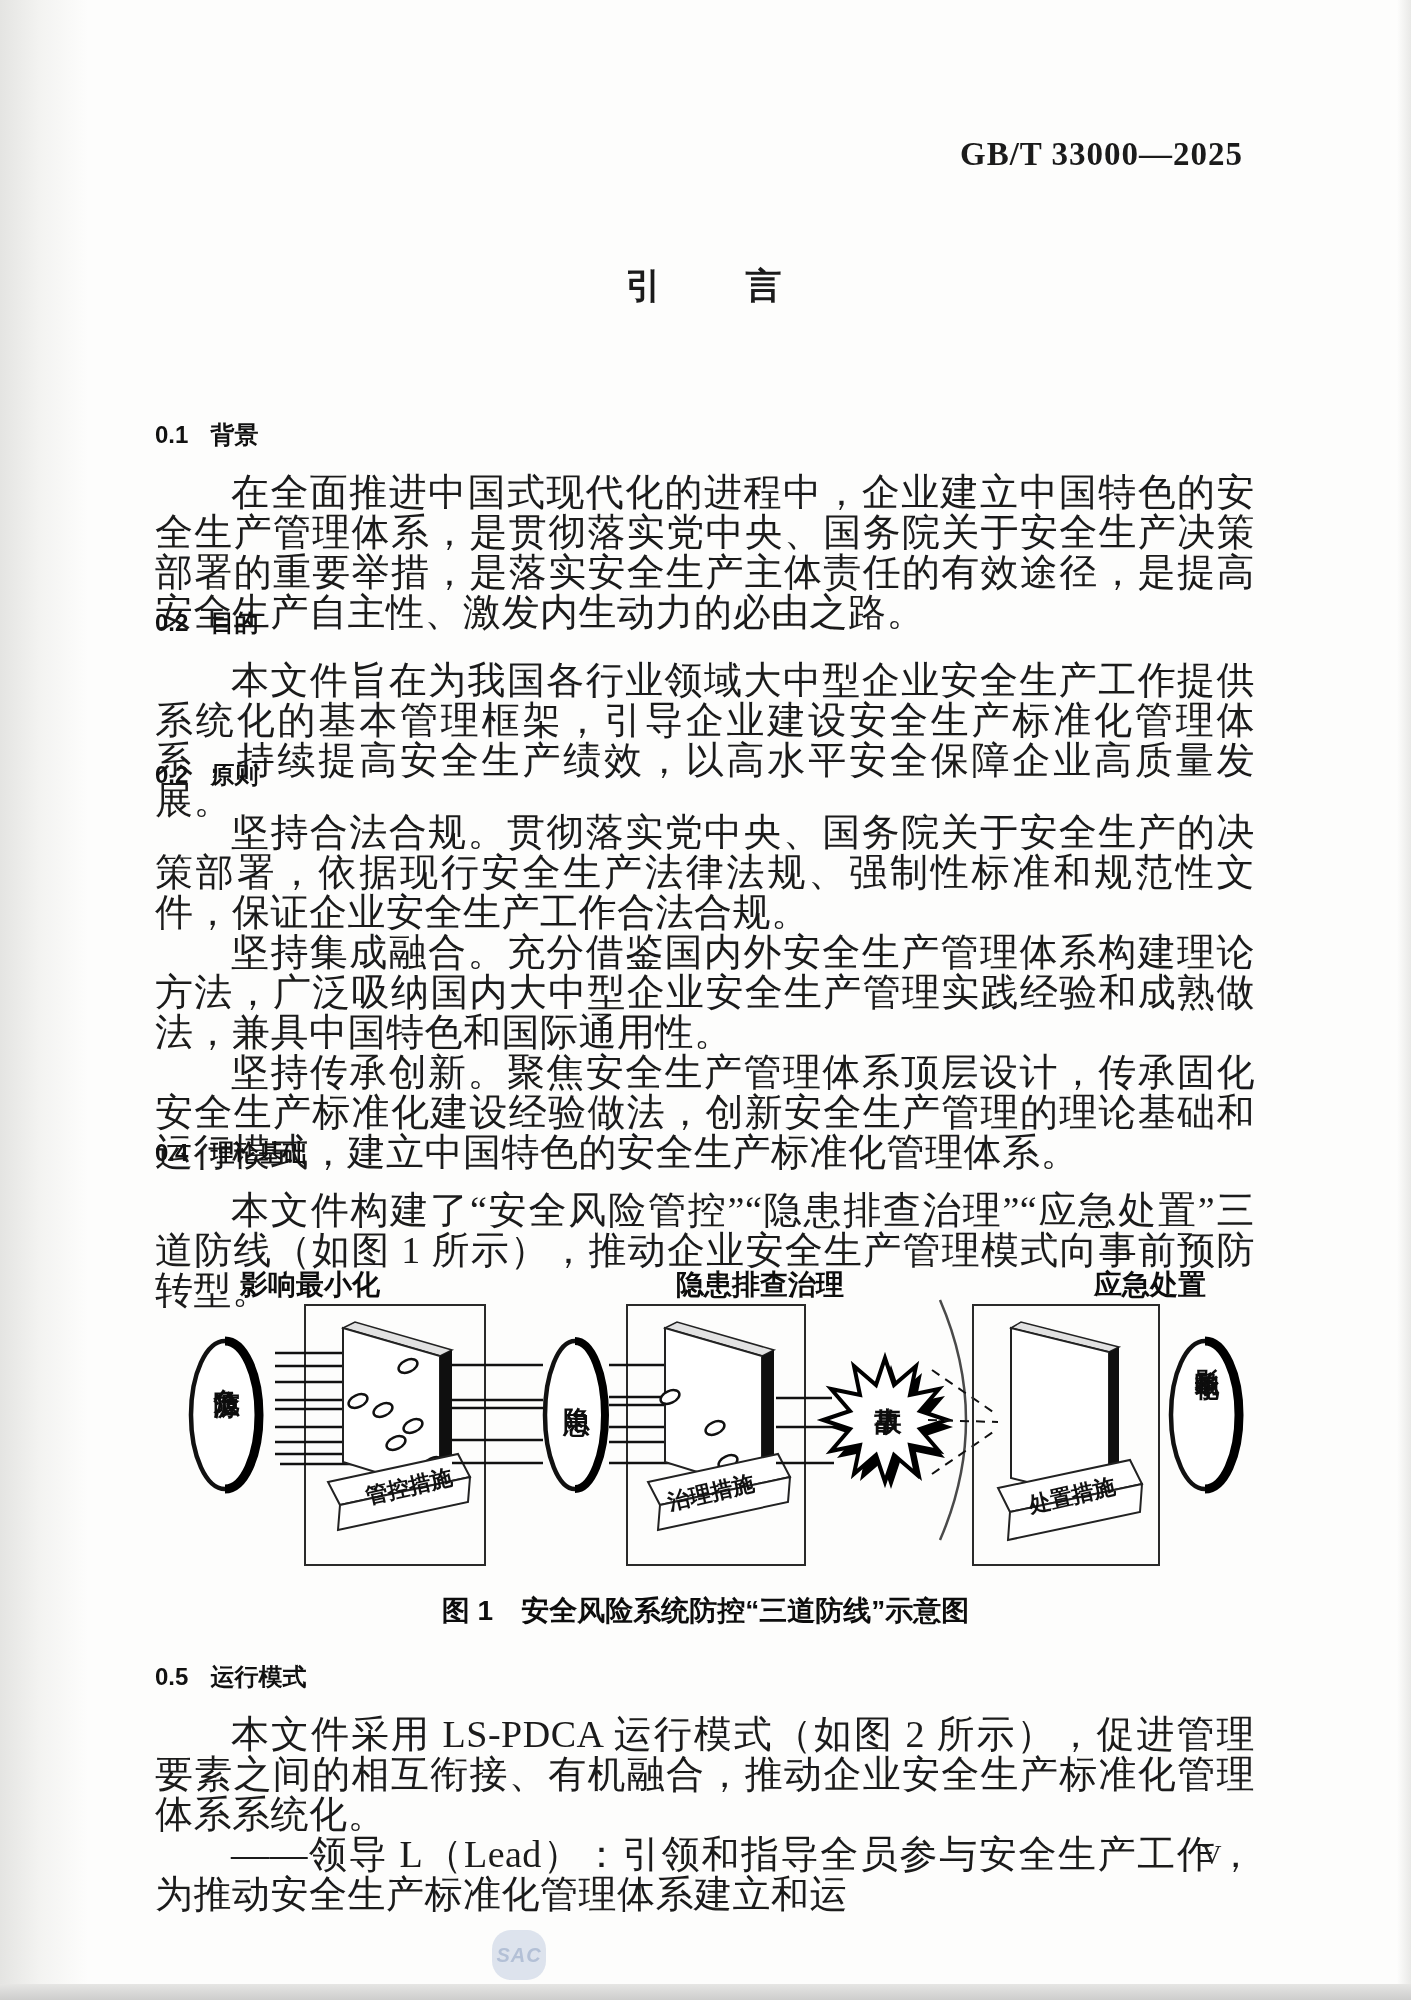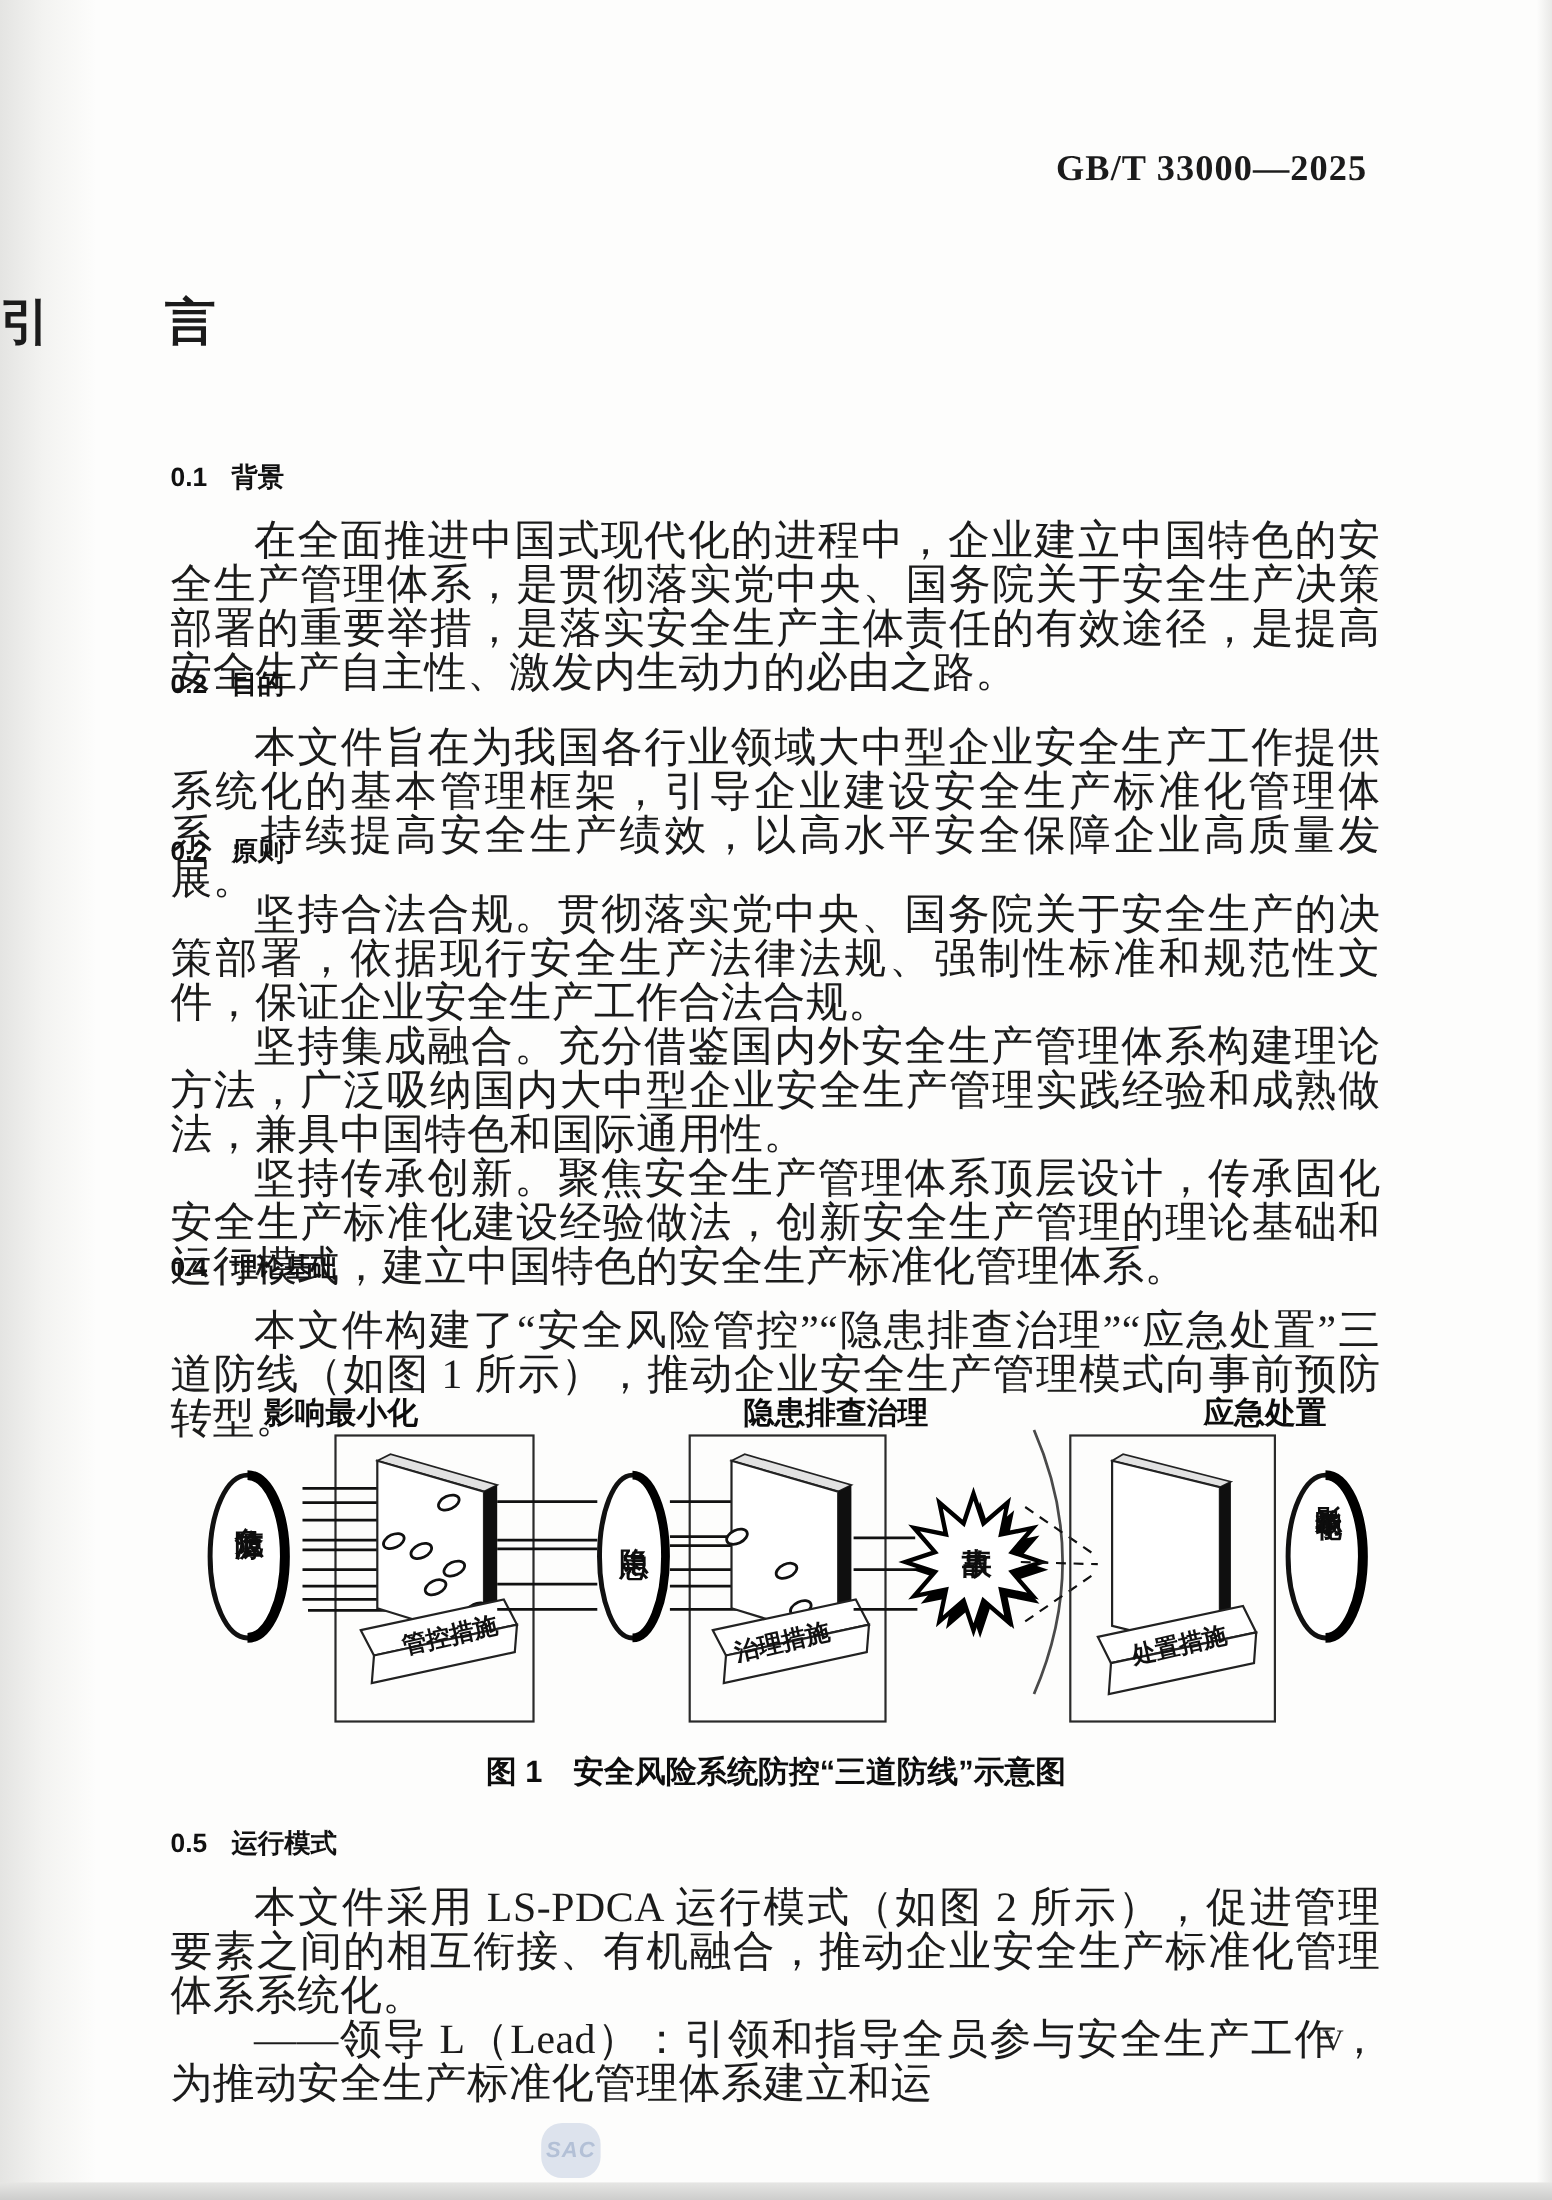"引 言" .doc-title { font-size: 46px -> 36px; text-align: none -> center }
